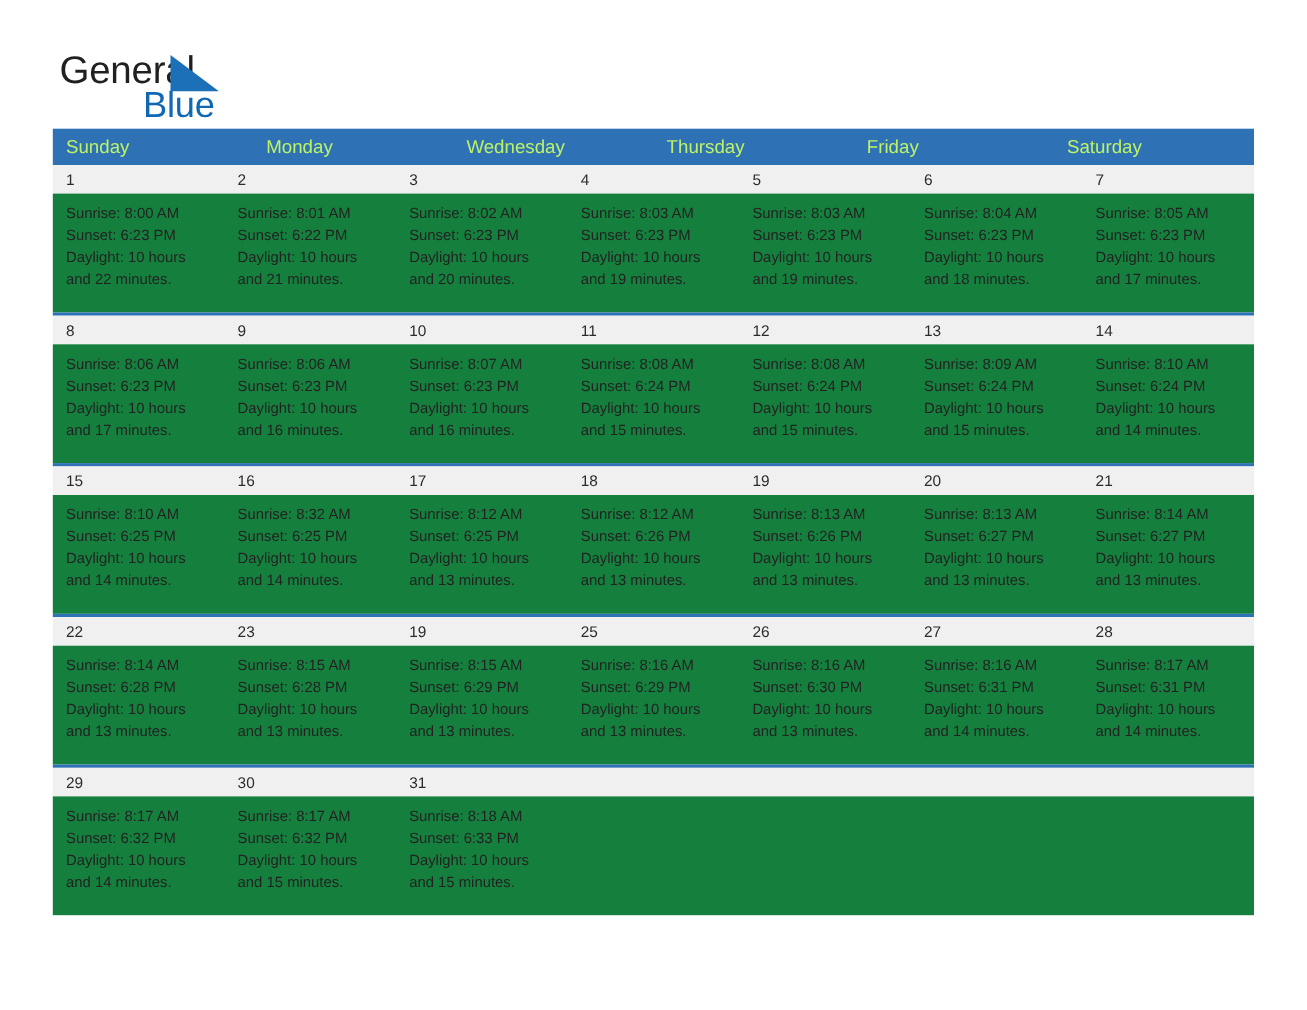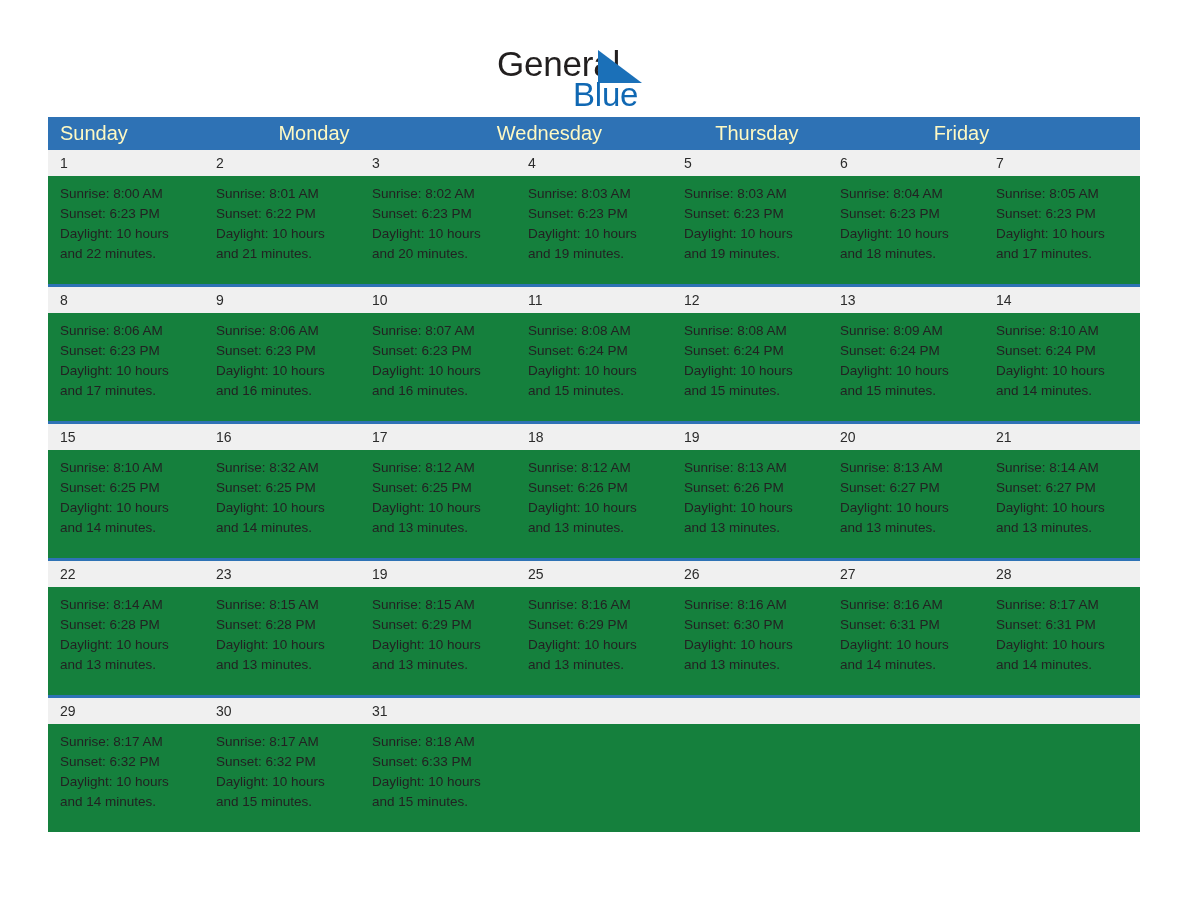"General" .page-header { justify-content: center -> space-between }
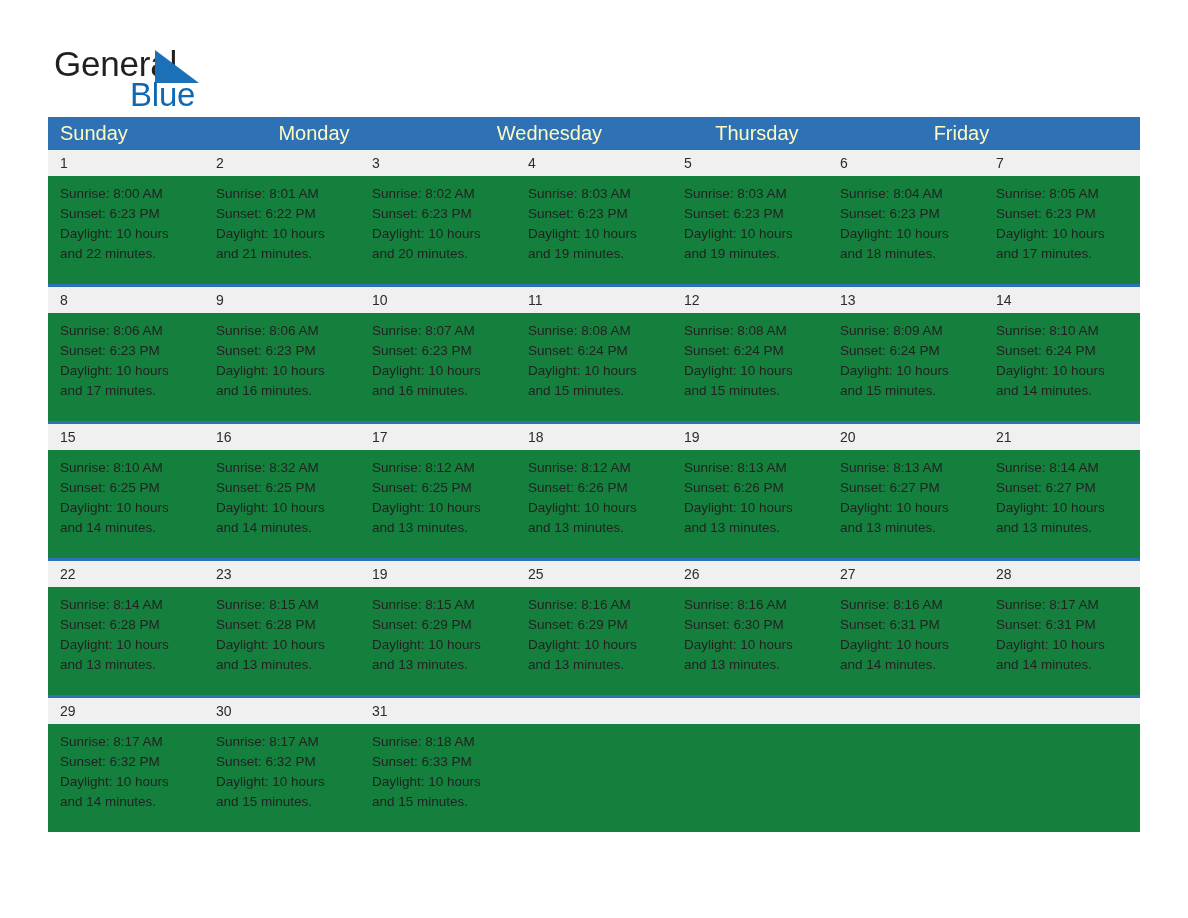"Sunday" .weekday { color: #fef9c3 -> #bef264; font-size: 20px -> 17px }
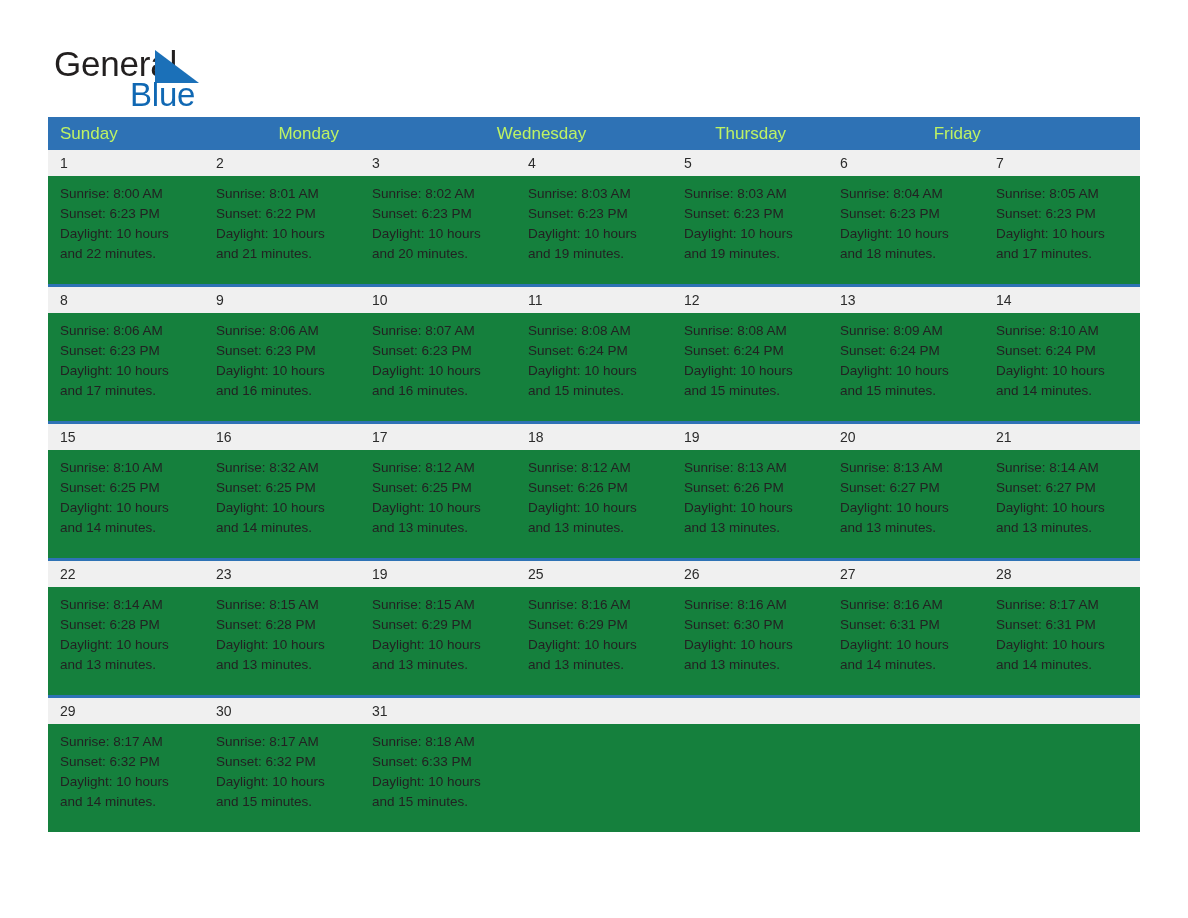"Saturday" div.weekday { html: none -> <div>Saturday</div> }
